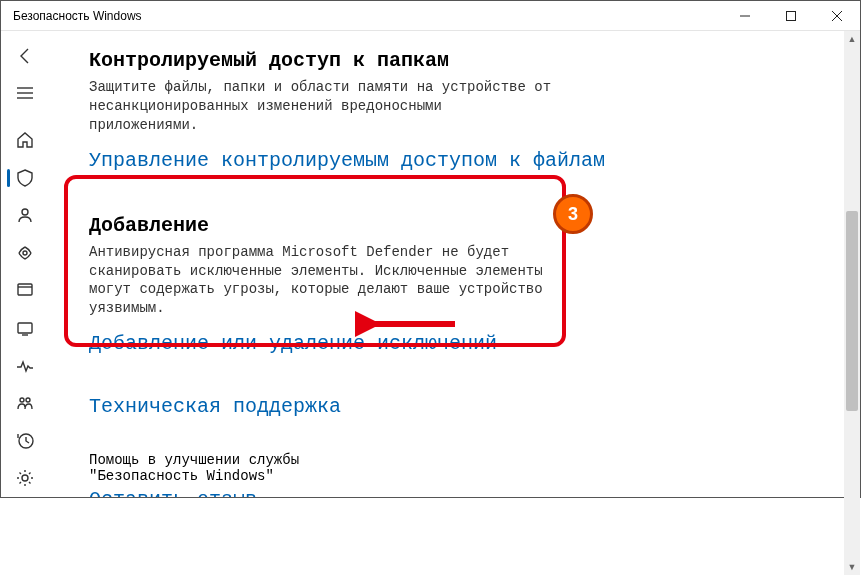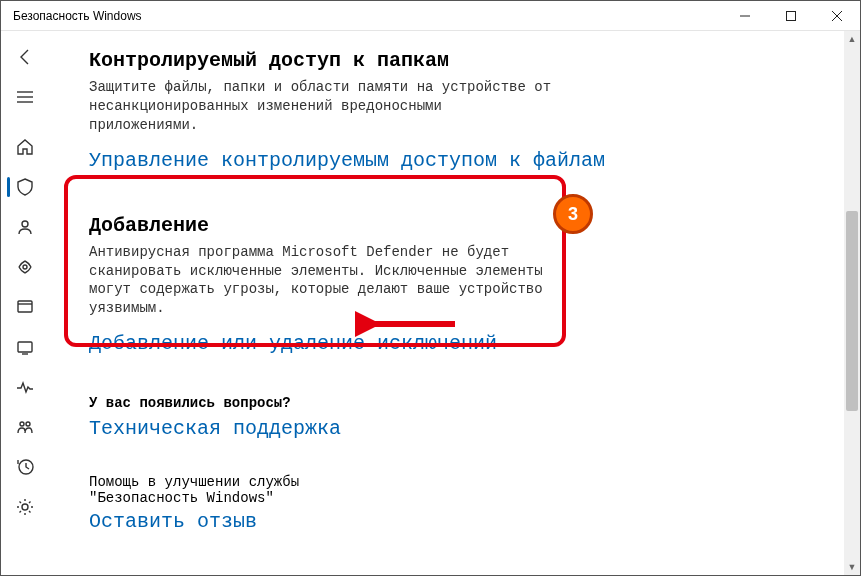"Безопасность Windows" .window { height: 576px -> 498px }
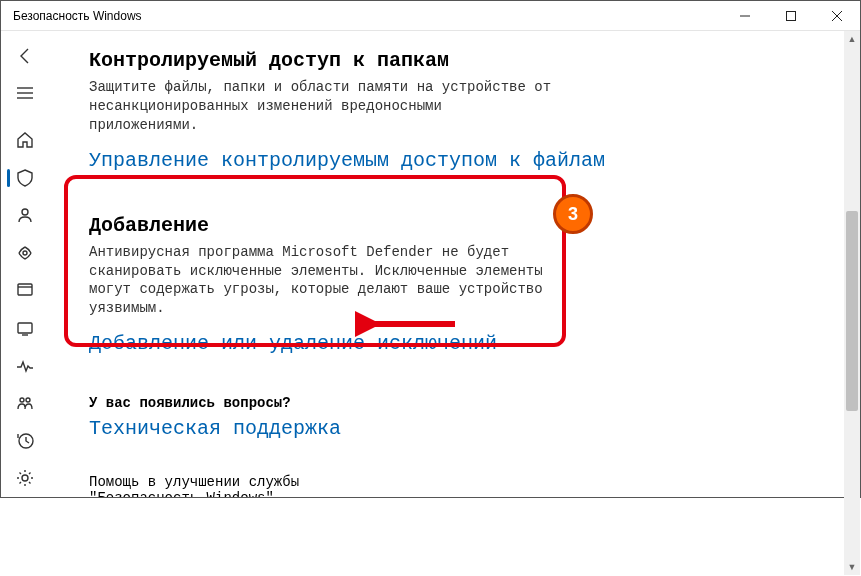"У вас появились вопросы?" div { html: <div>У вас появились вопросы?</div> -> none }
